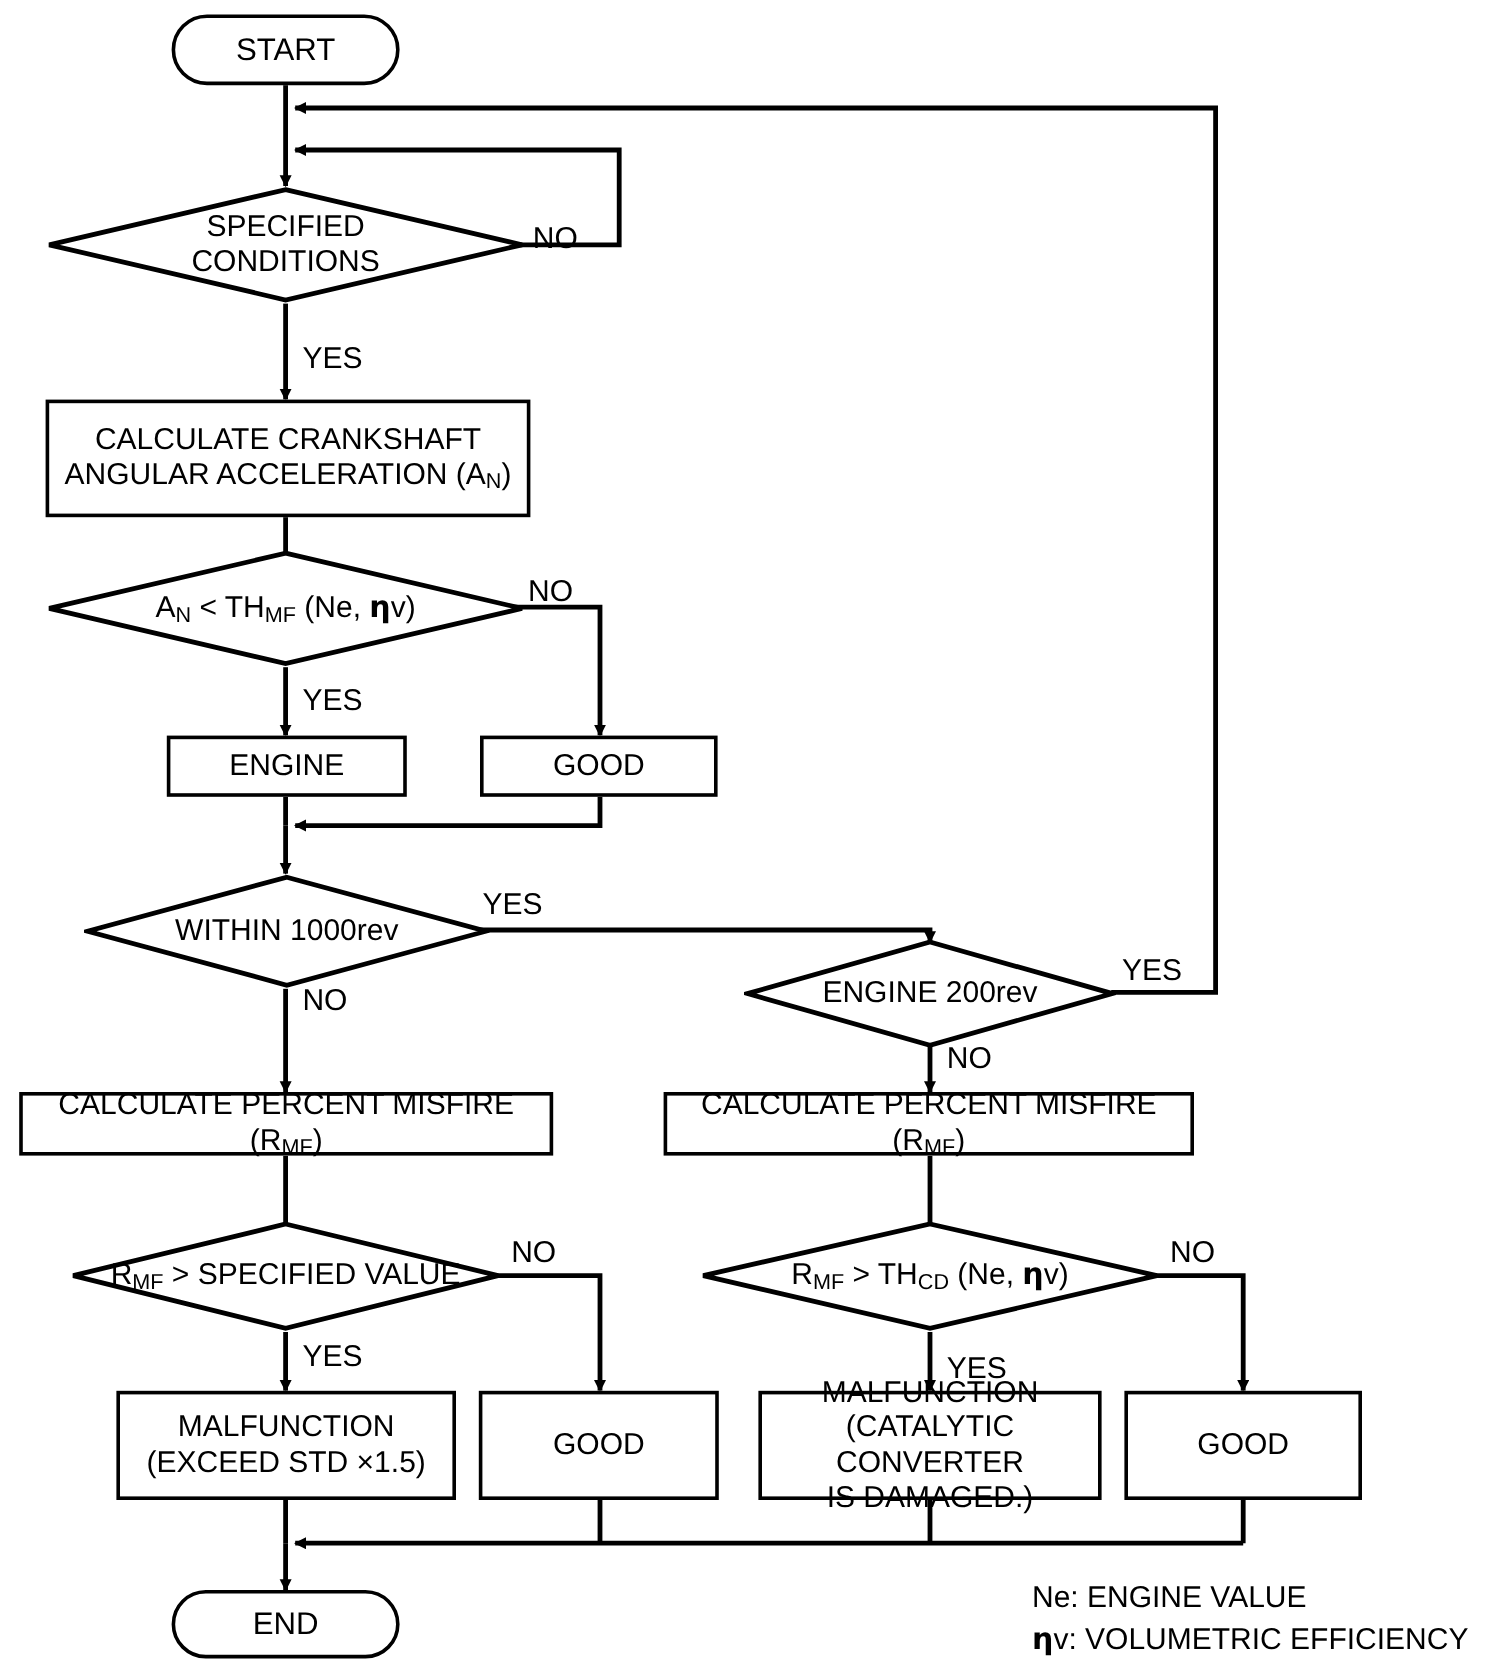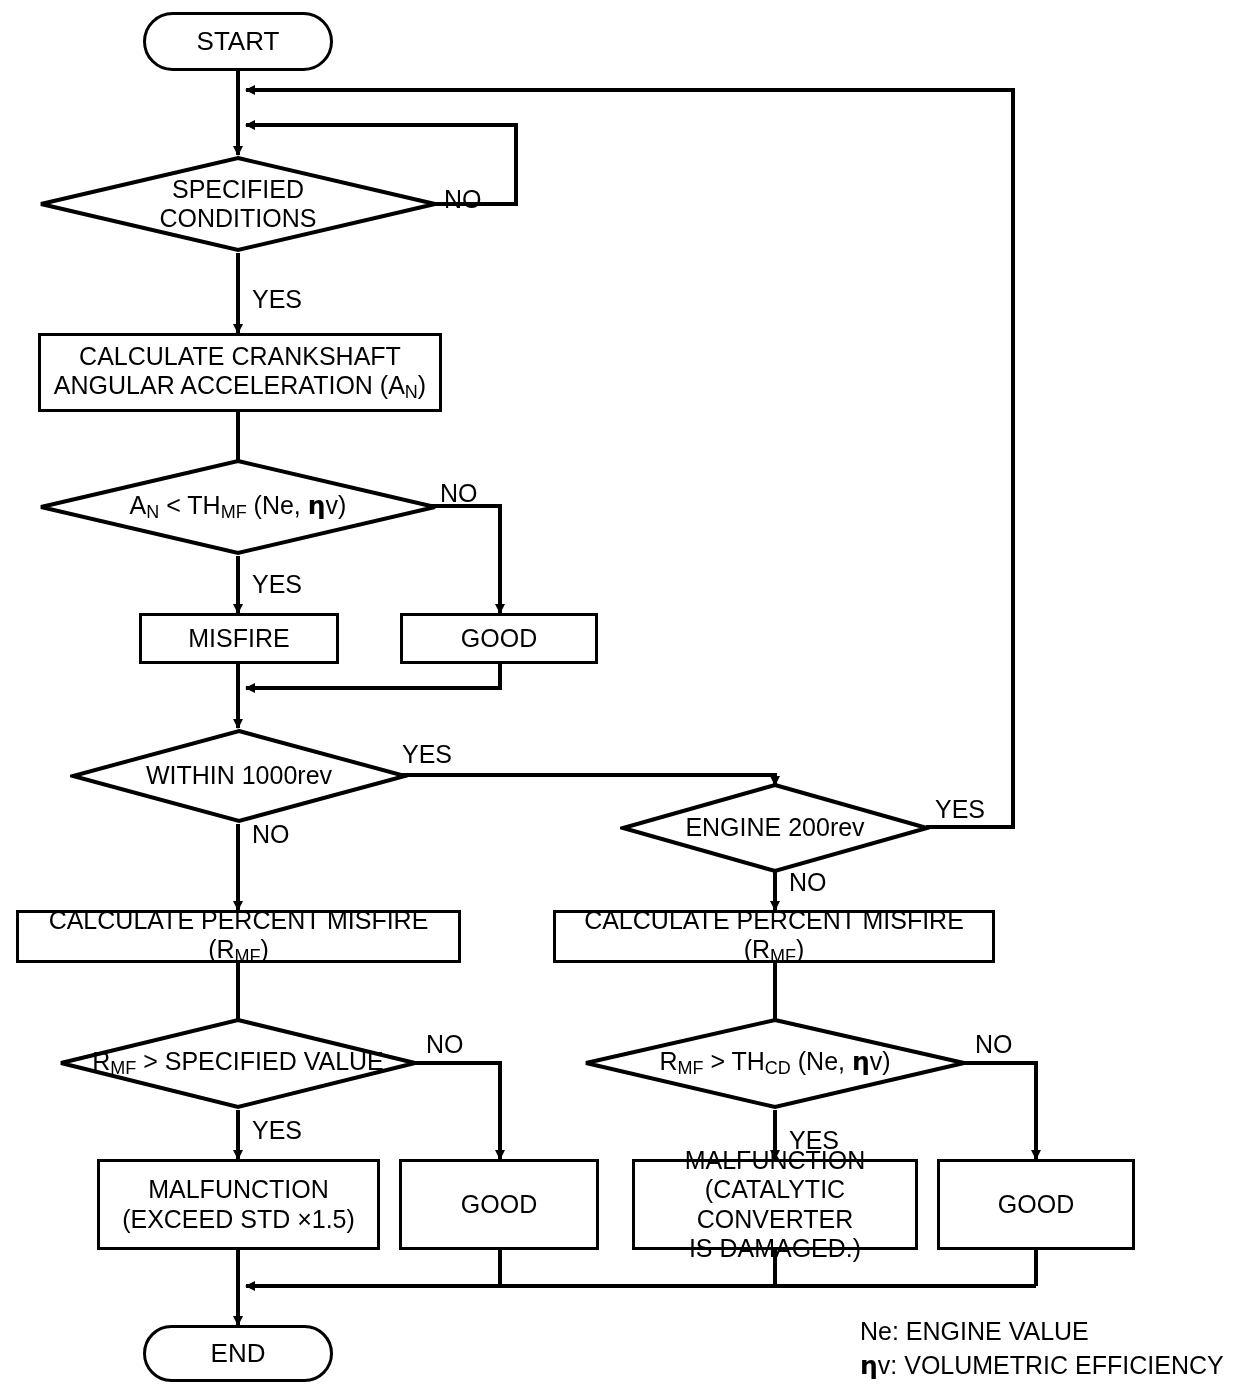"CALCULATE CRANKSHAFT" div.node { height: 79px -> 98px }
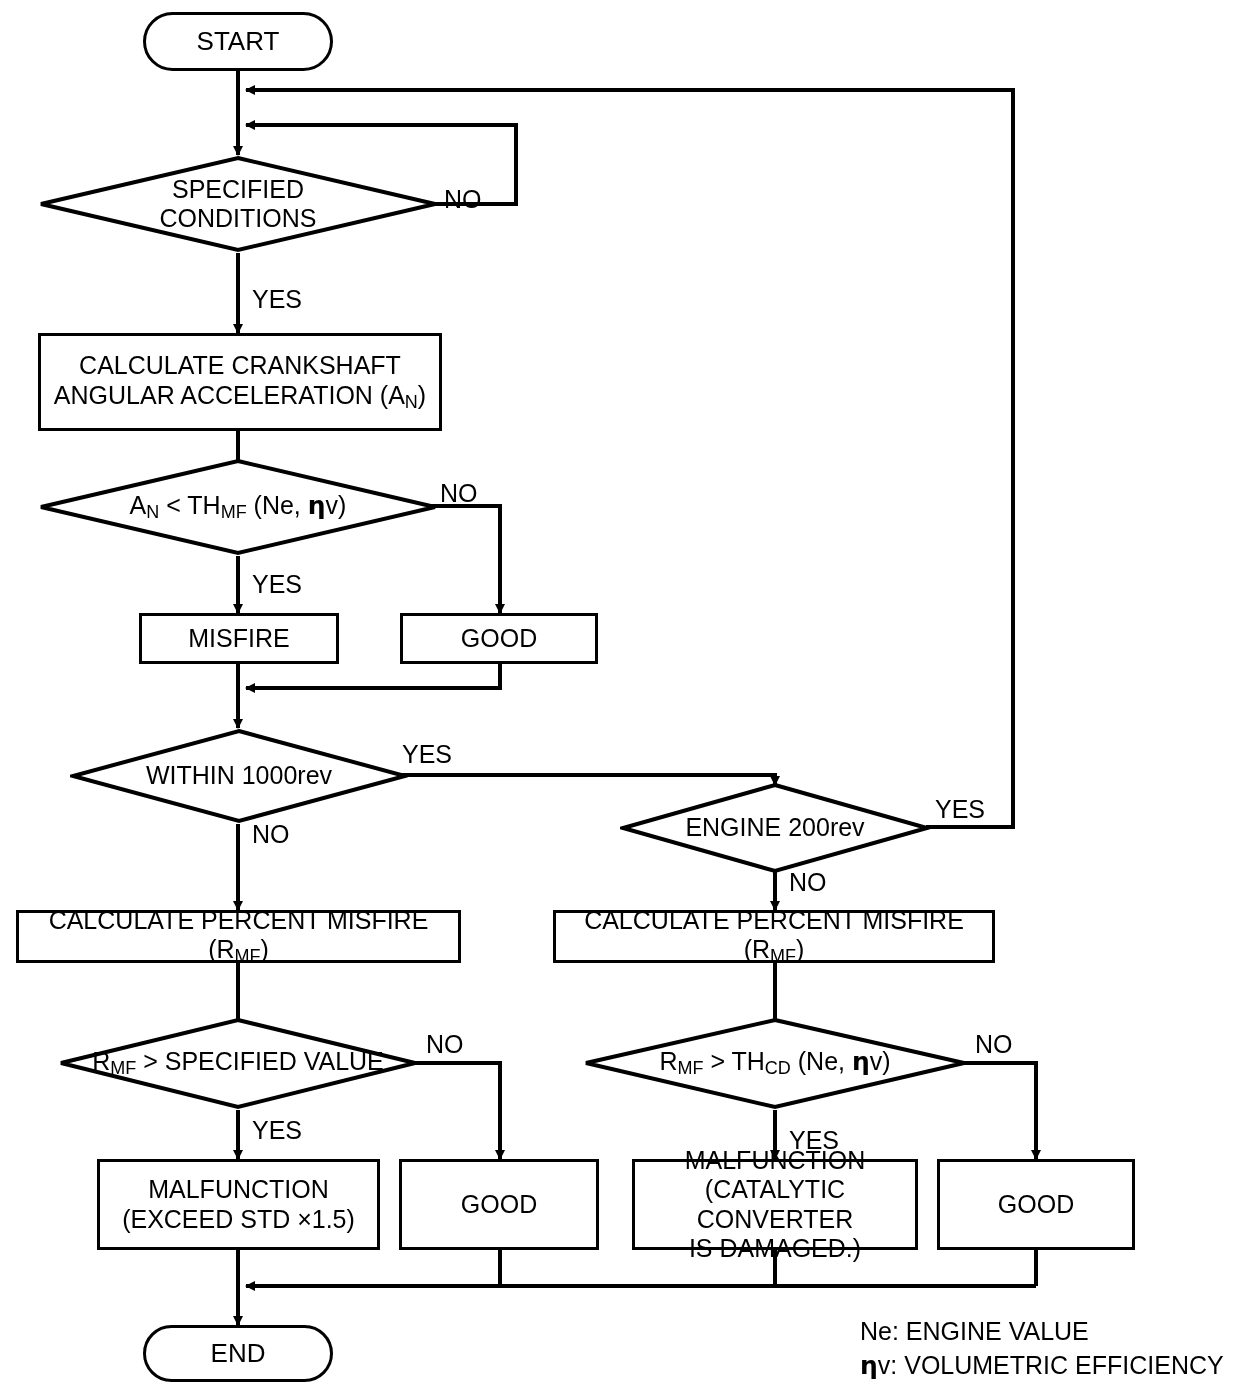"MISFIRE" span { text: MISFIRE -> ENGINE }
